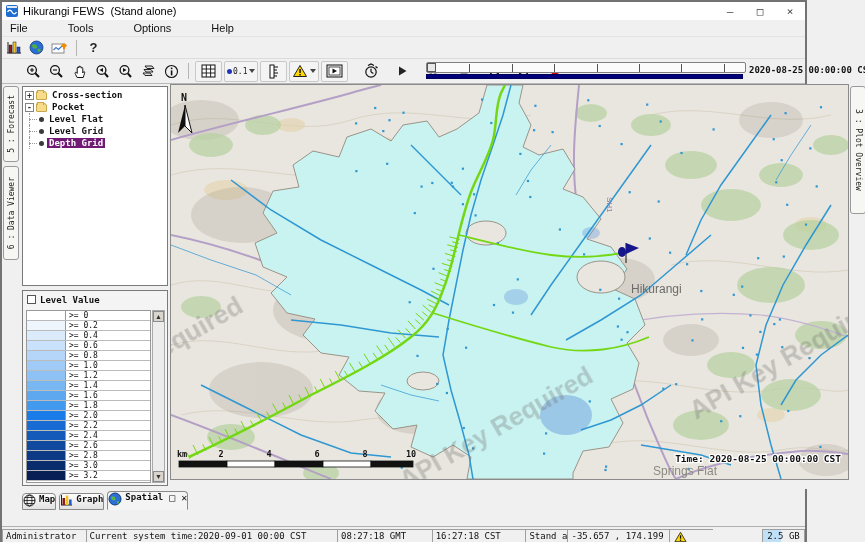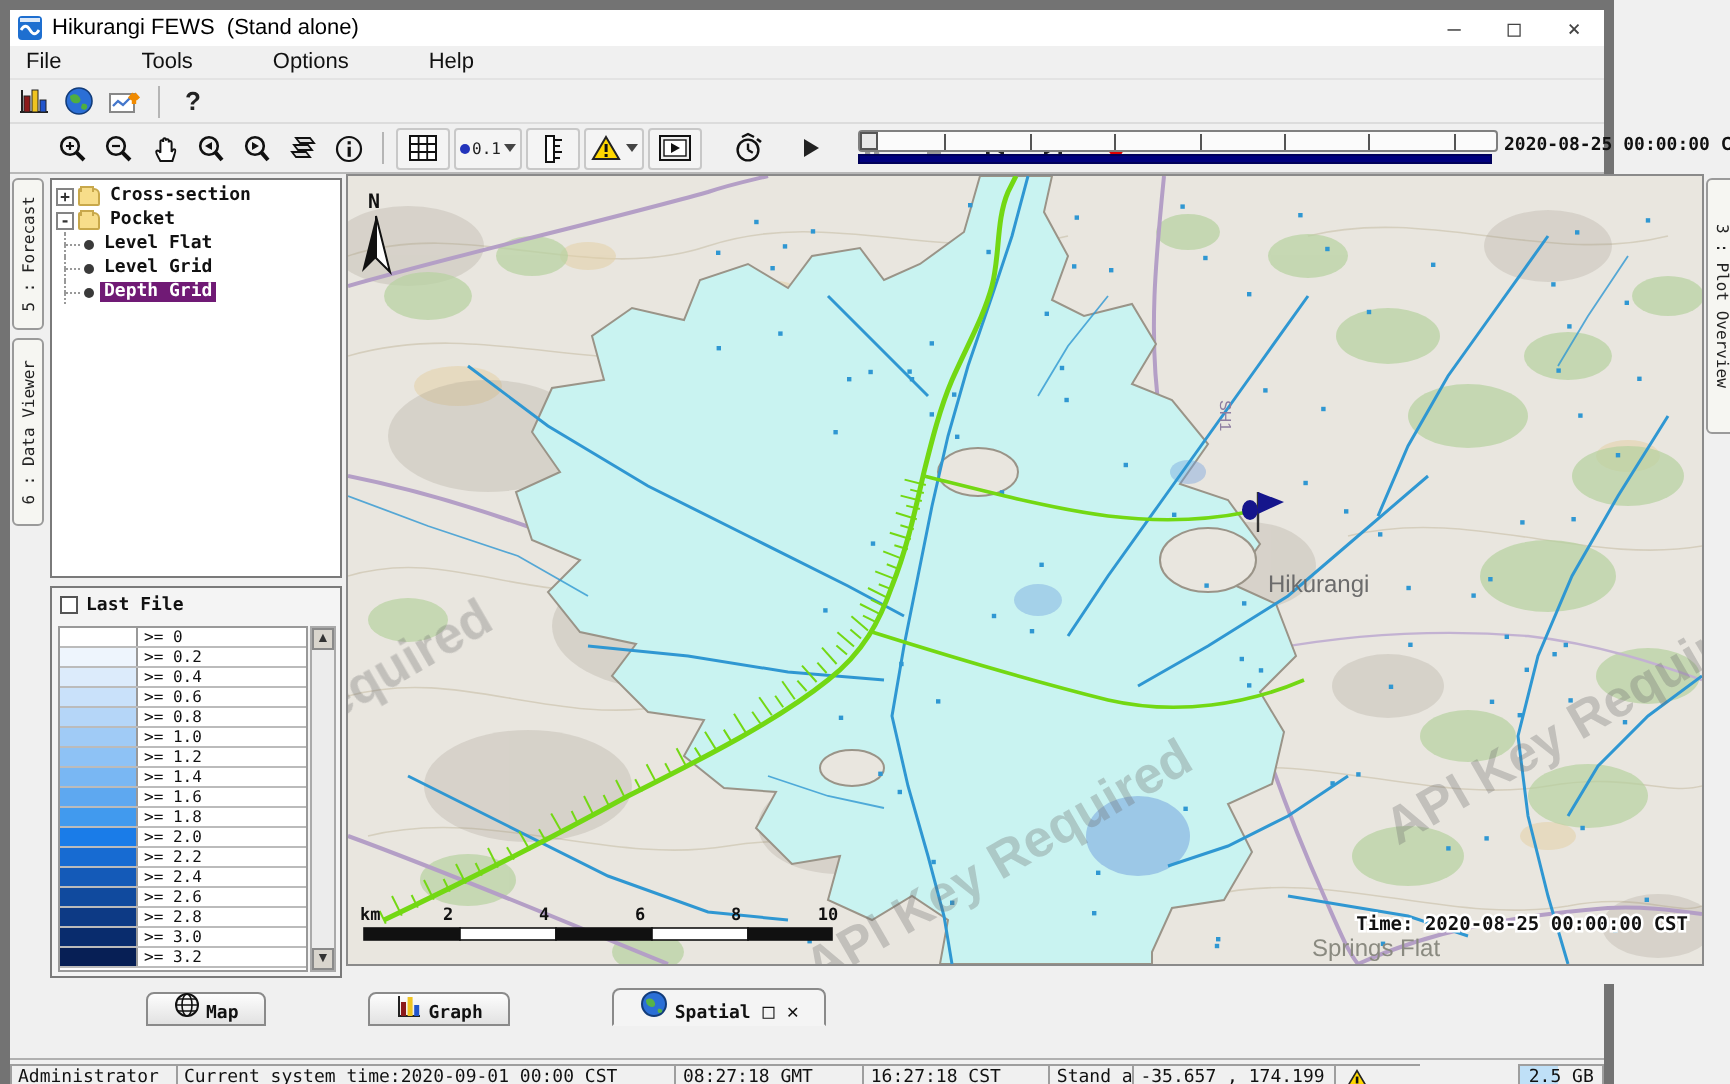"Hikurangi FEWS (Stand alone)" .window { border: 5px solid #737373 -> 2px solid #737373 }
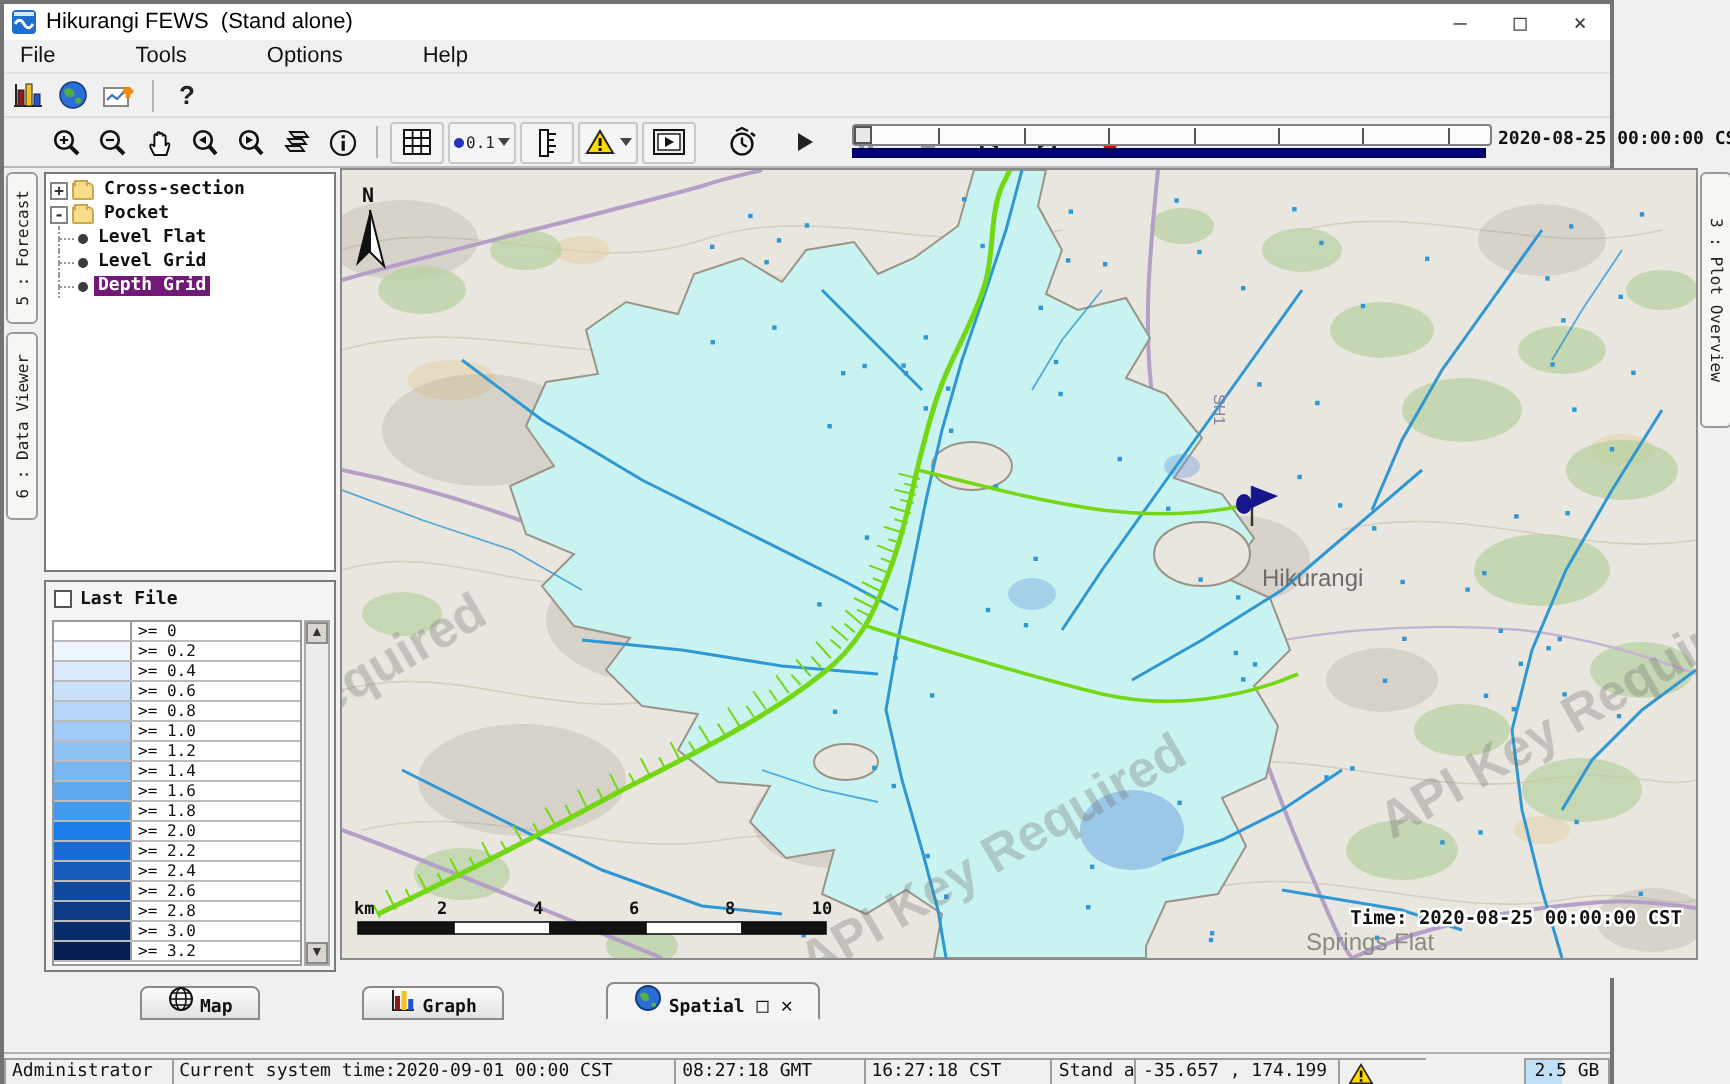"Last File" span { text: Last File -> Level Value }
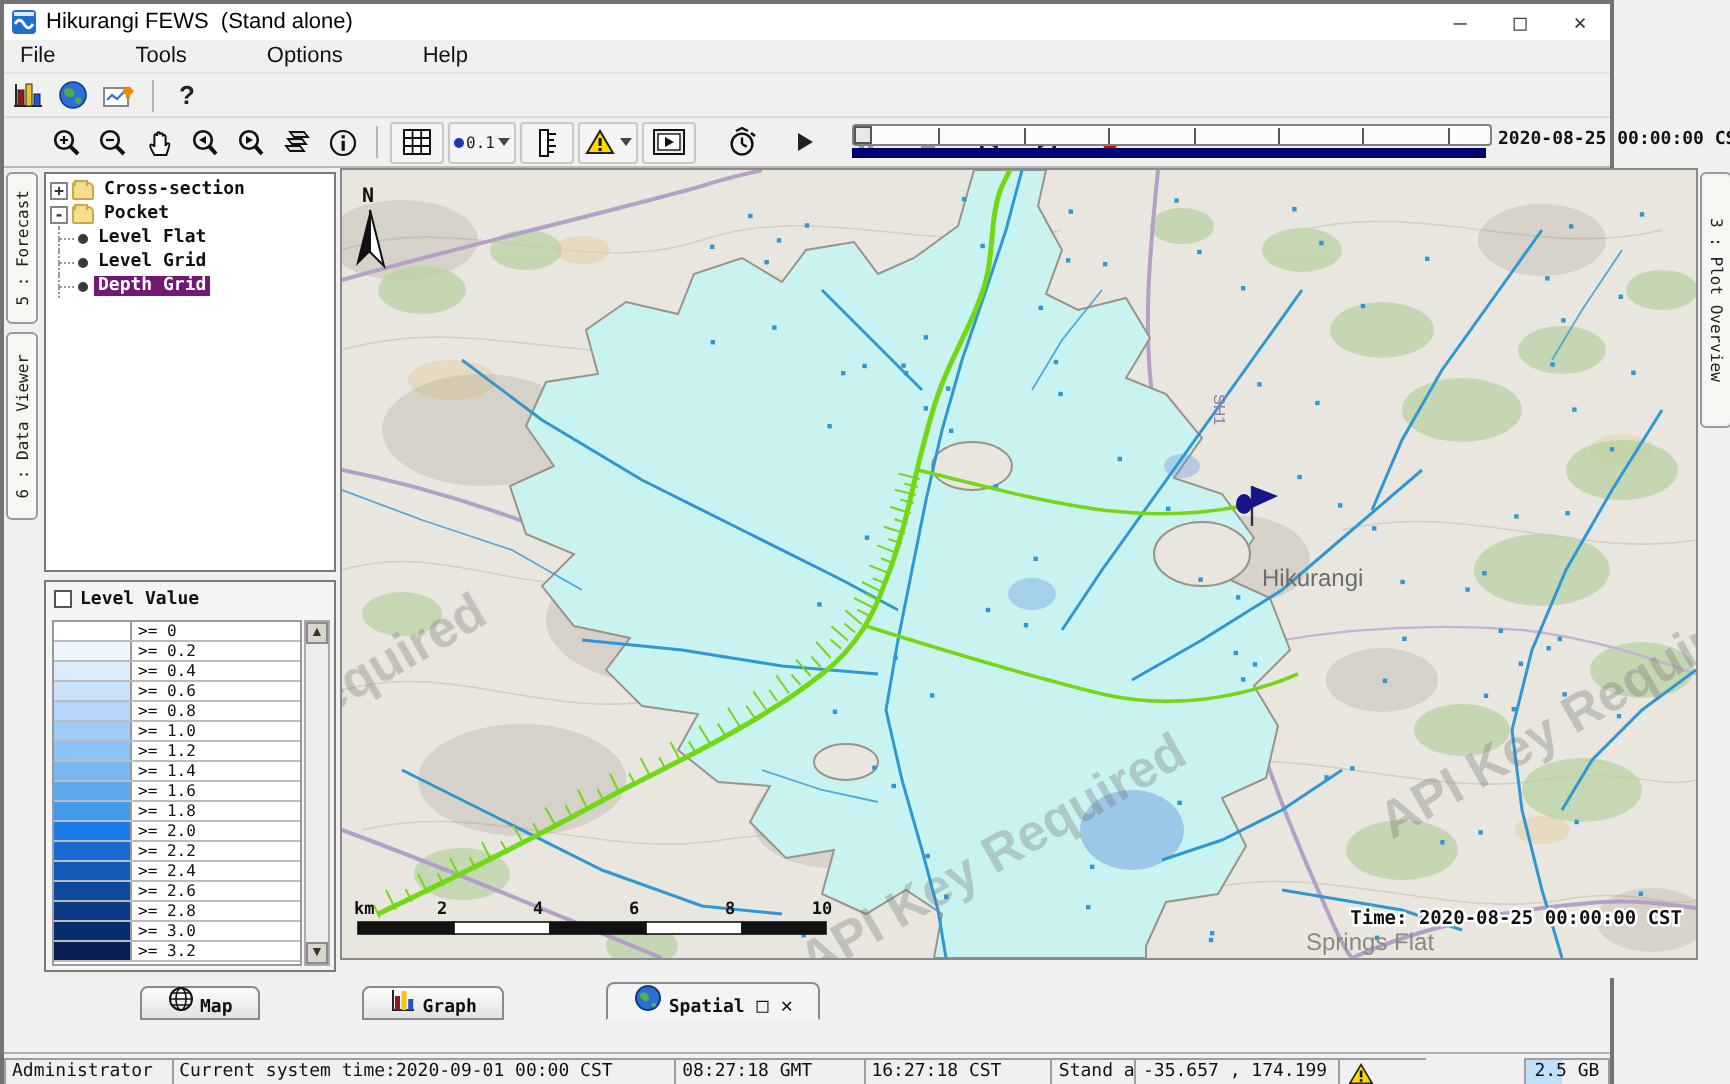"Map" .btab { align-items: flex-end -> flex-start; margin-left: 48px -> none; padding: 0 13px -> 0 0 }
